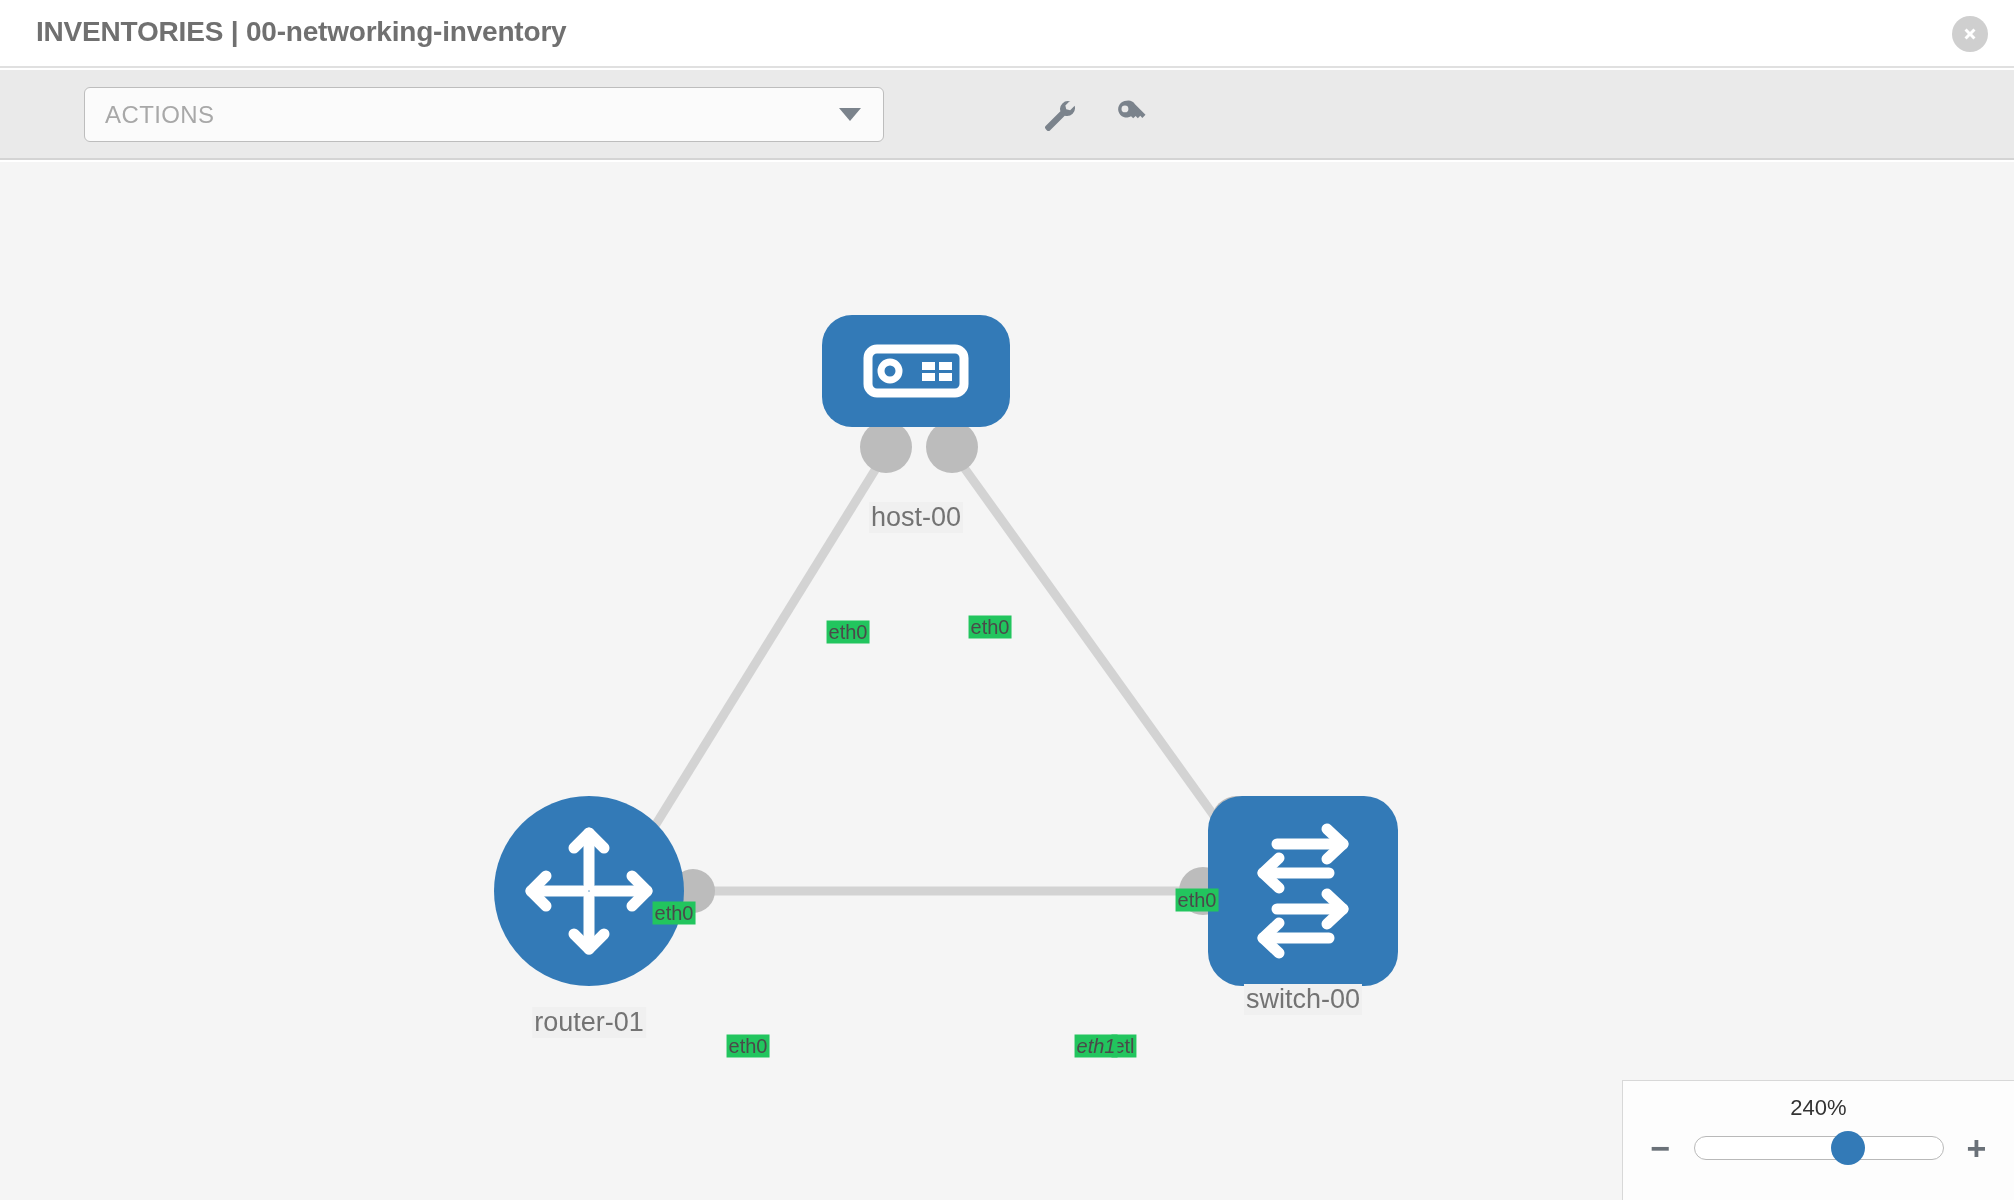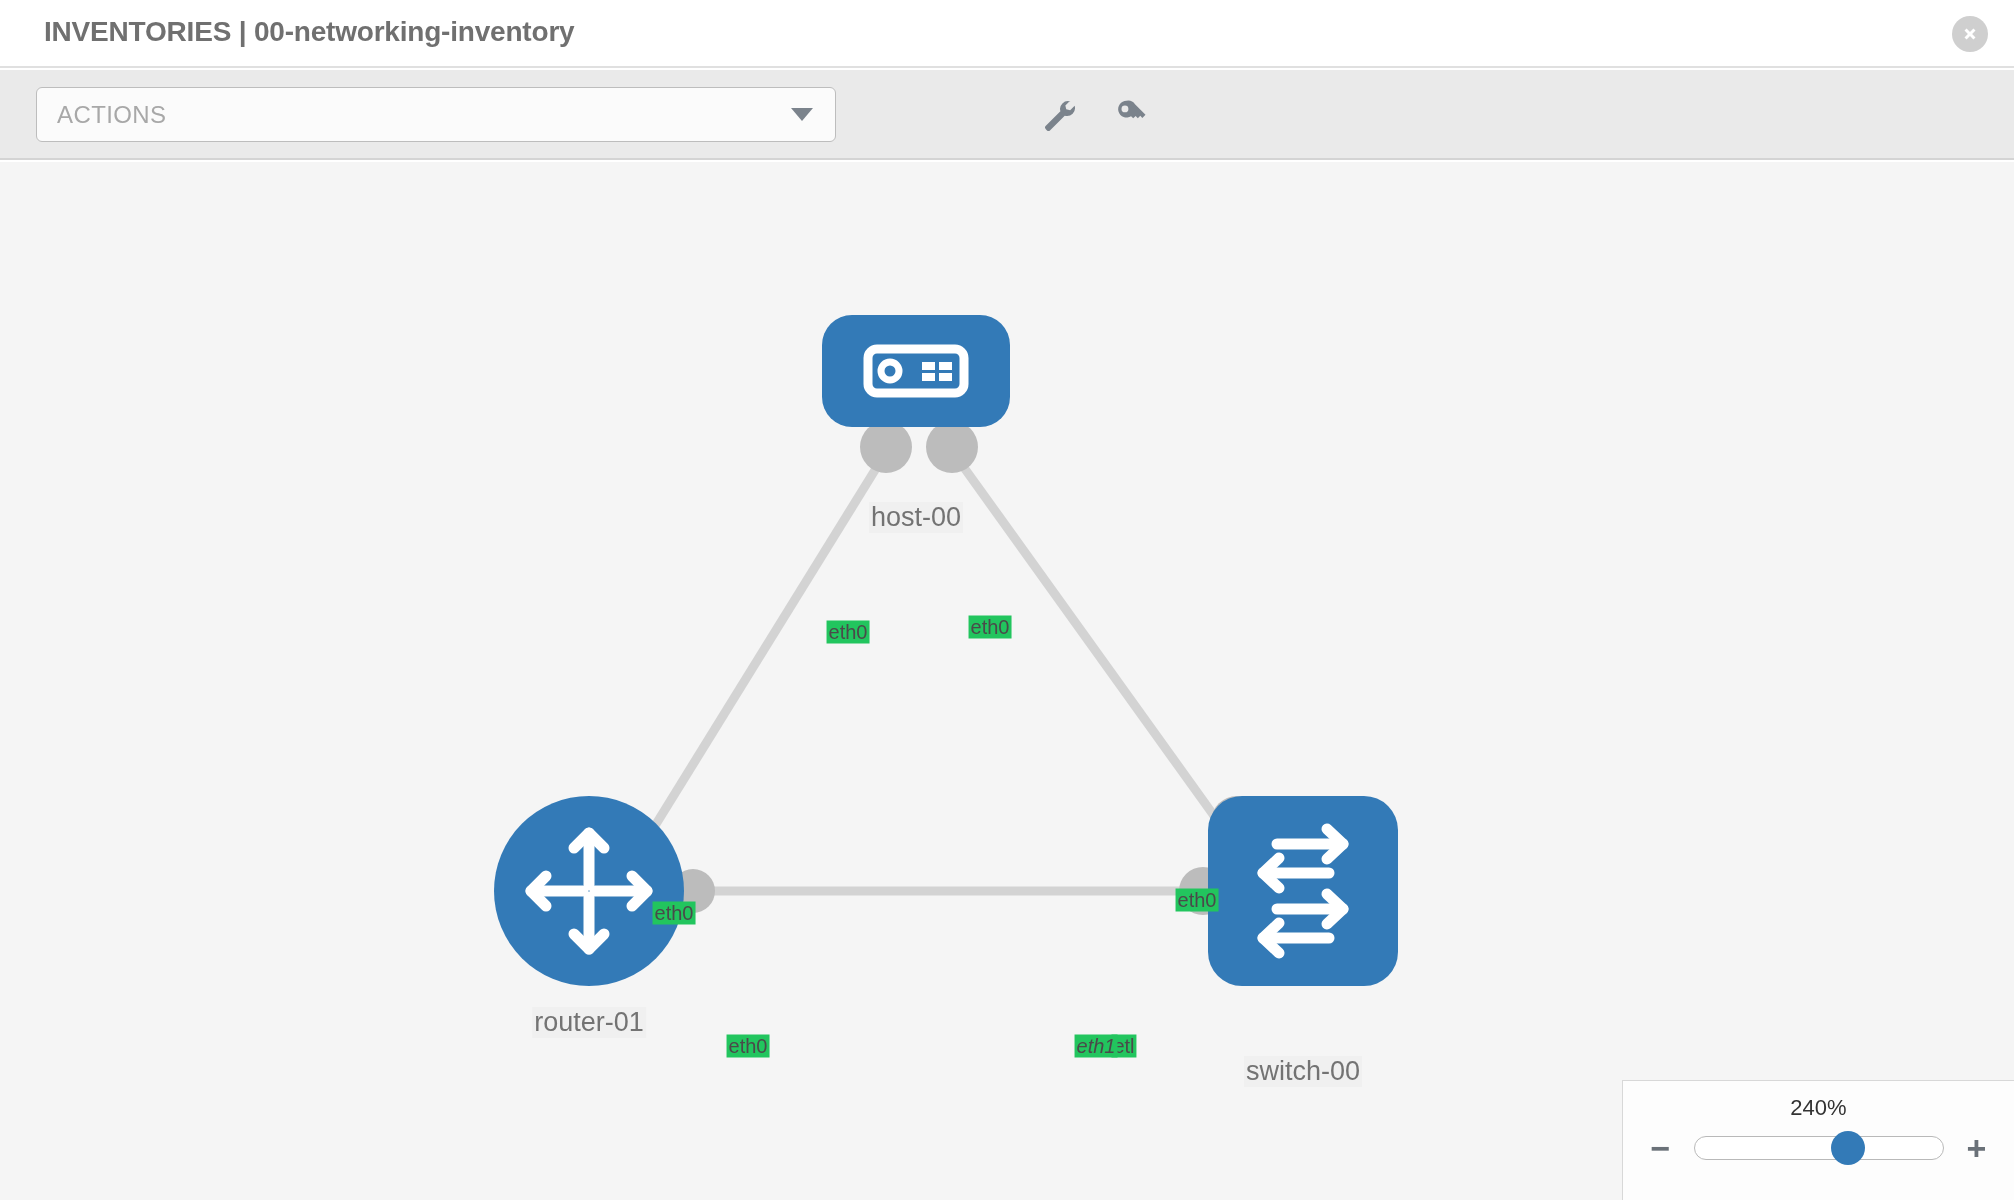"INVENTORIES | 00-networking-inventory" .page-title { margin-left: 8px -> none }
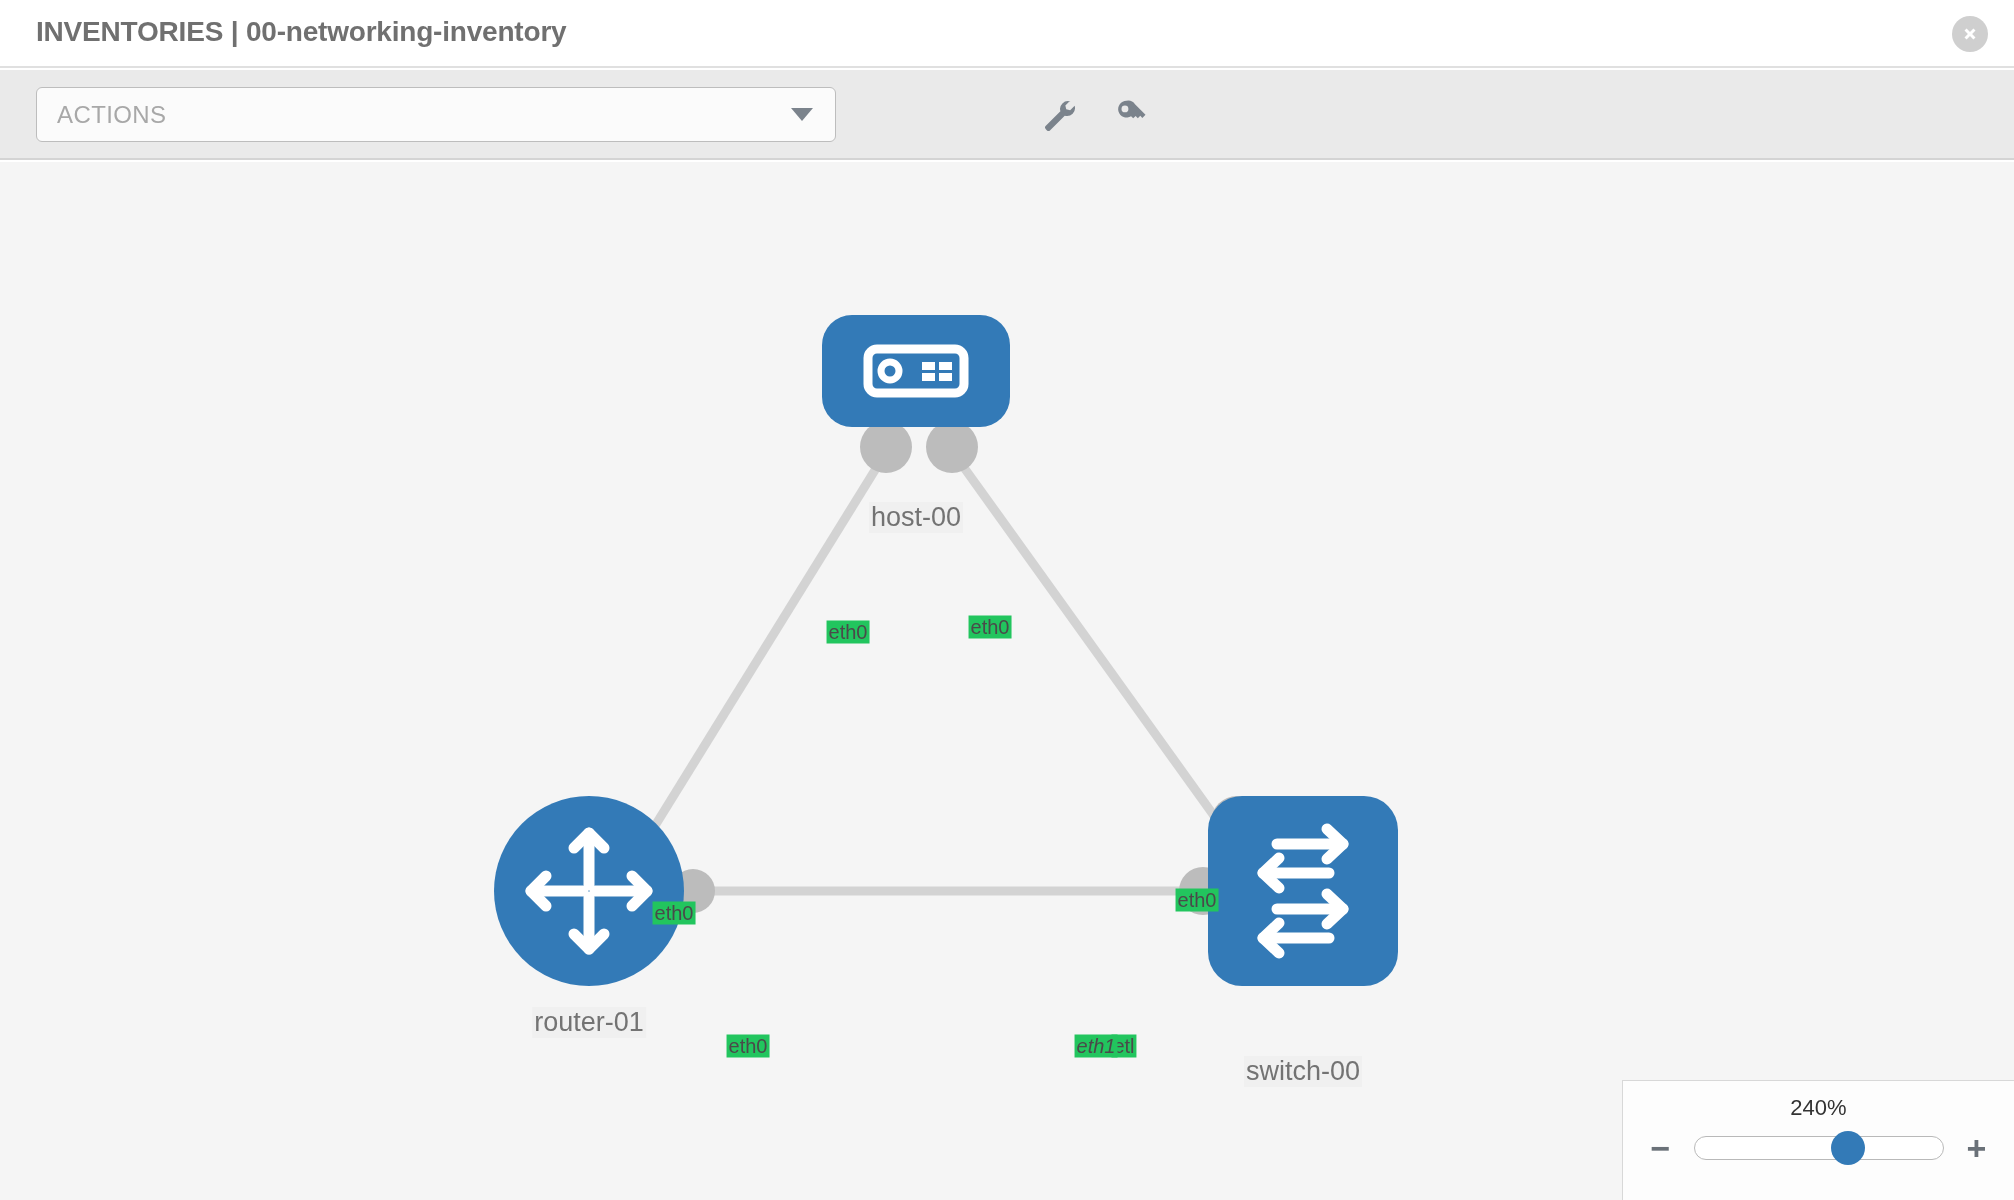"ACTIONS" .select-box { margin-left: none -> 48px }
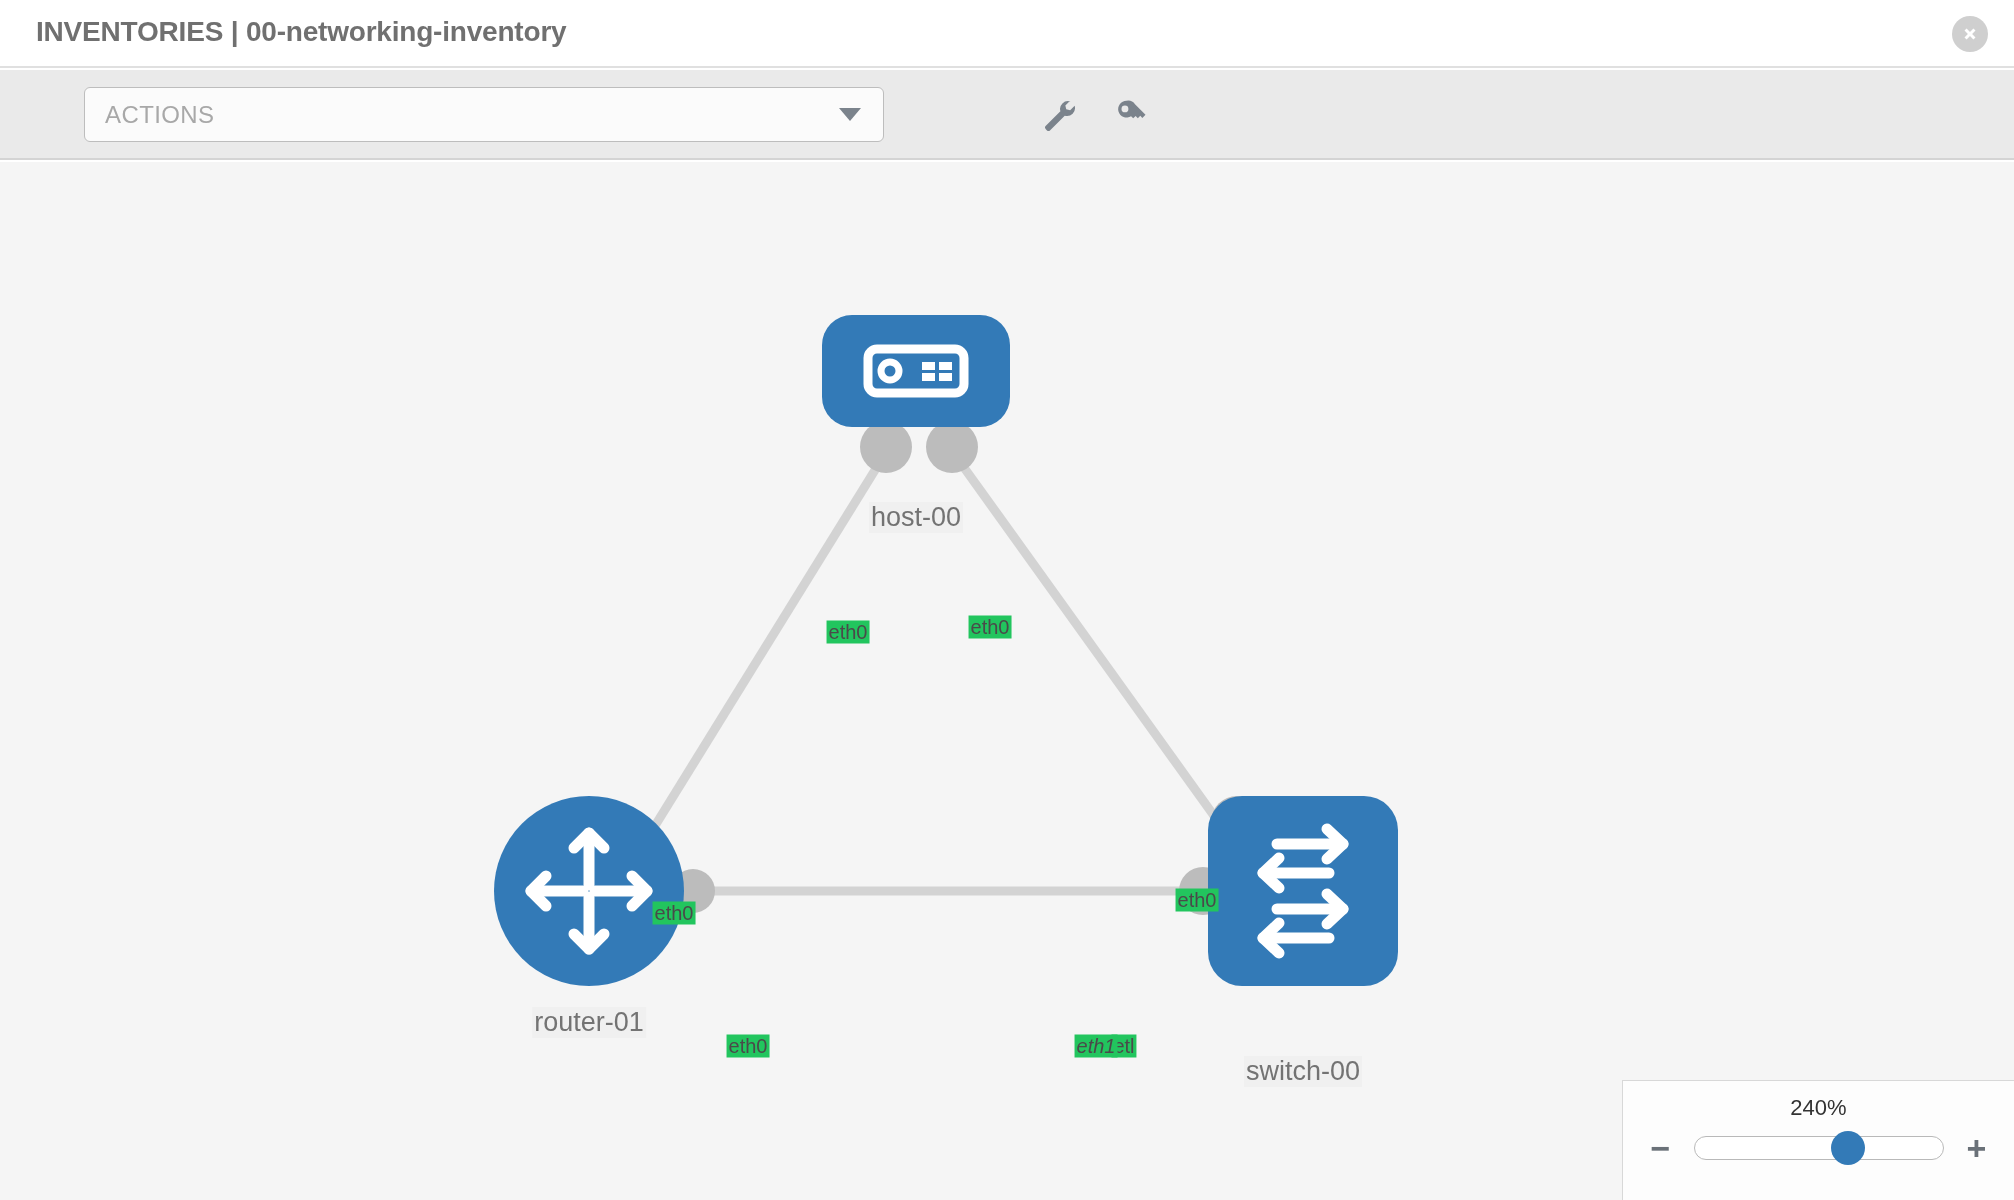"switch-00" div.node-label { top: 894px -> 822px }
